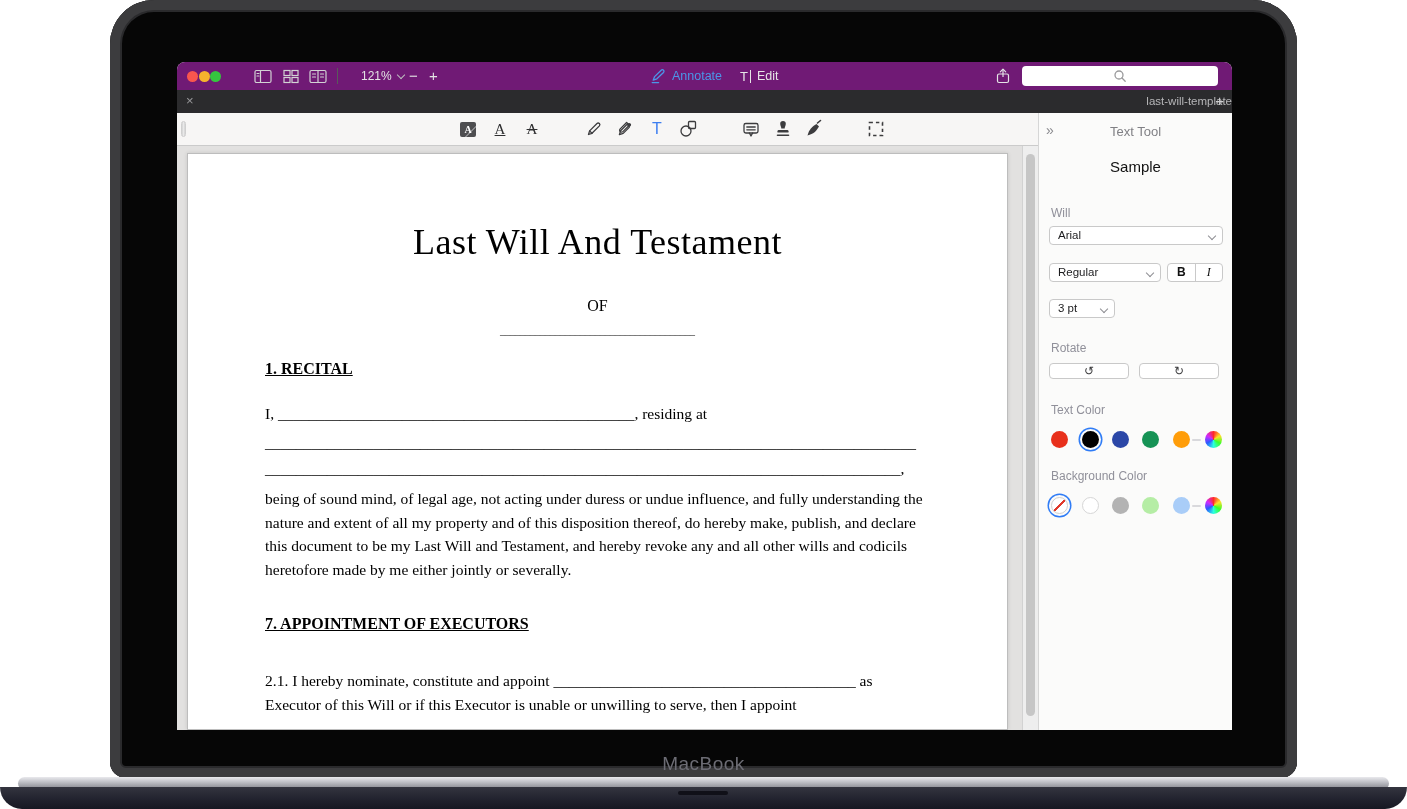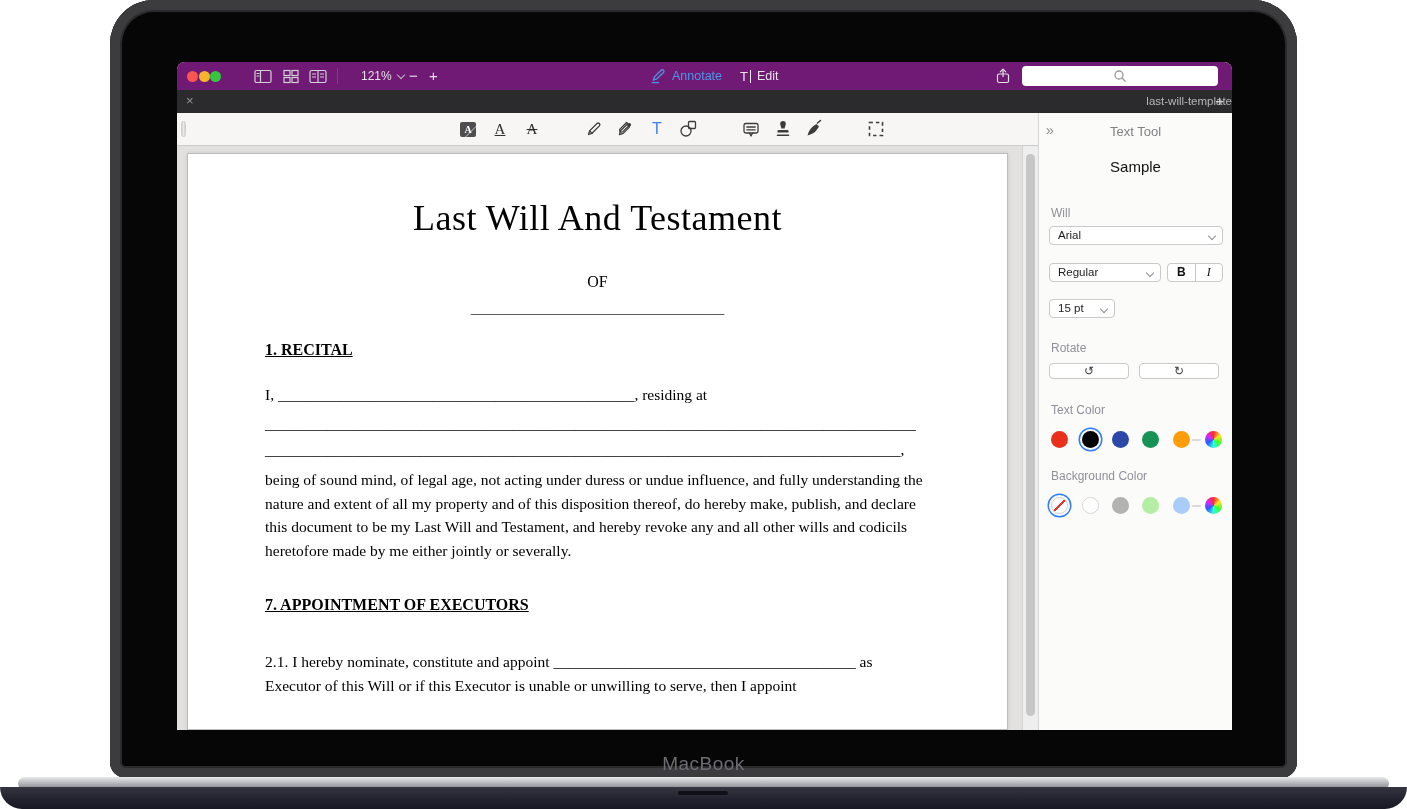"Last Will And Testament" .page { padding: 43px 77px 0 77px -> 67px 77px 0 77px }
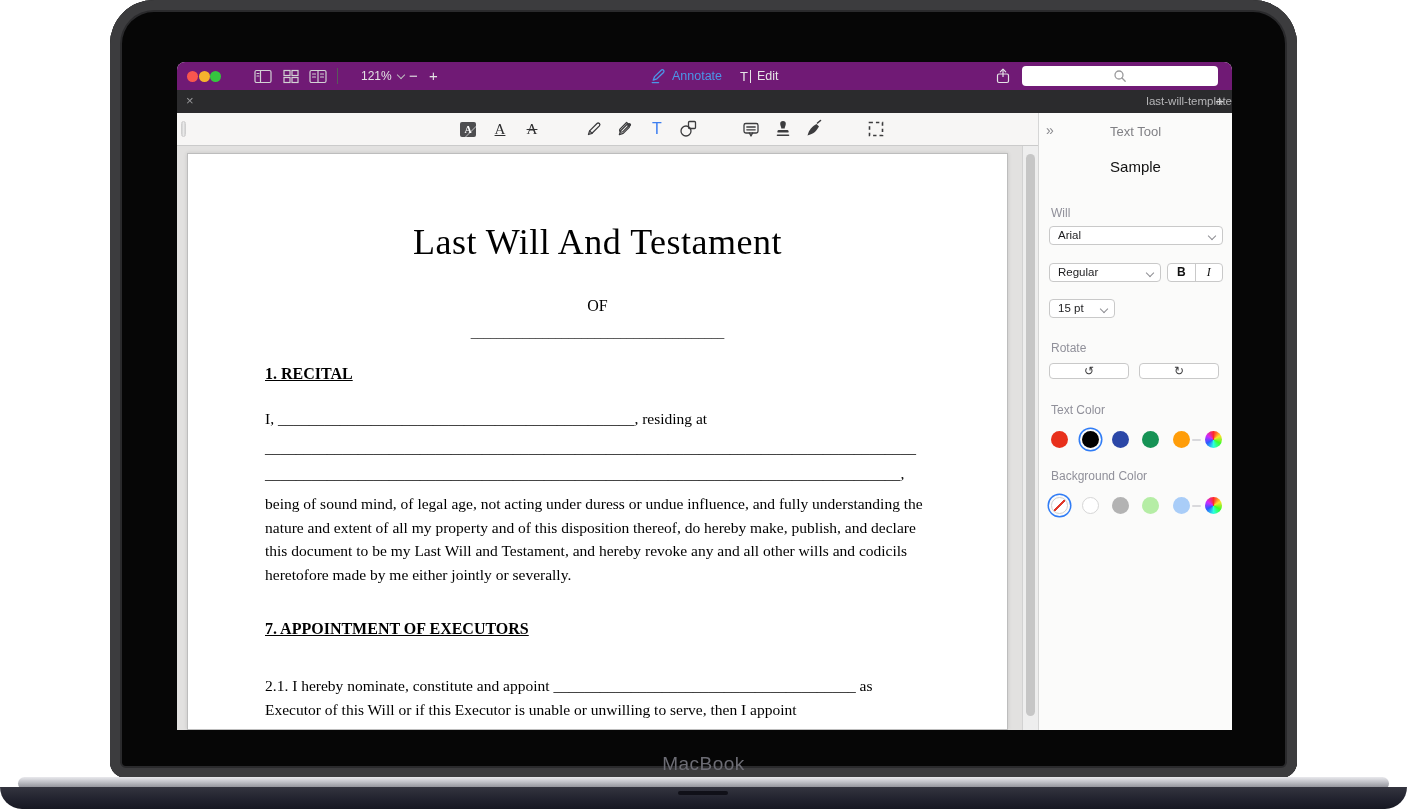"15 pt" span { text: 15 -> 3 }
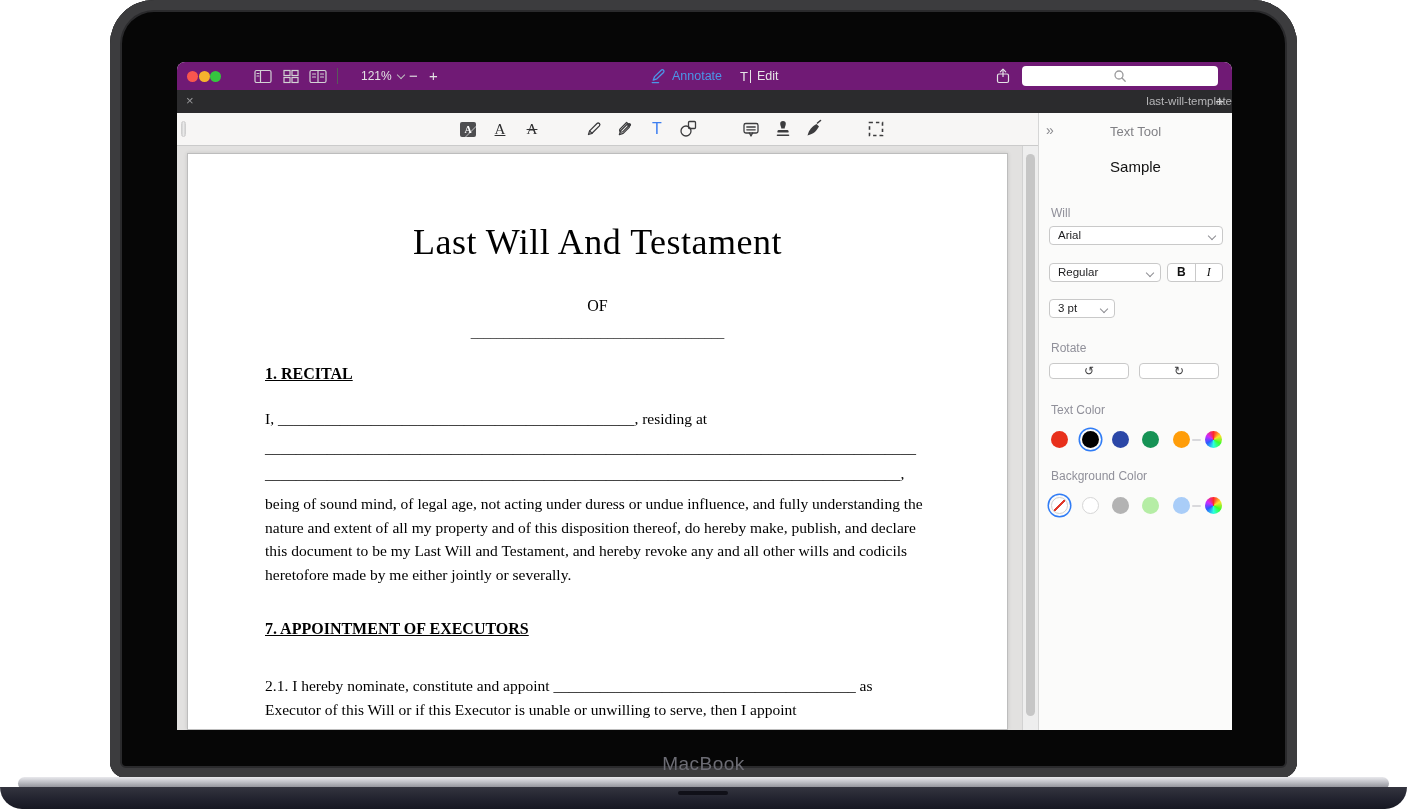"_______________________________________" .doc-nameblank { font-size: 13px -> 10px }
